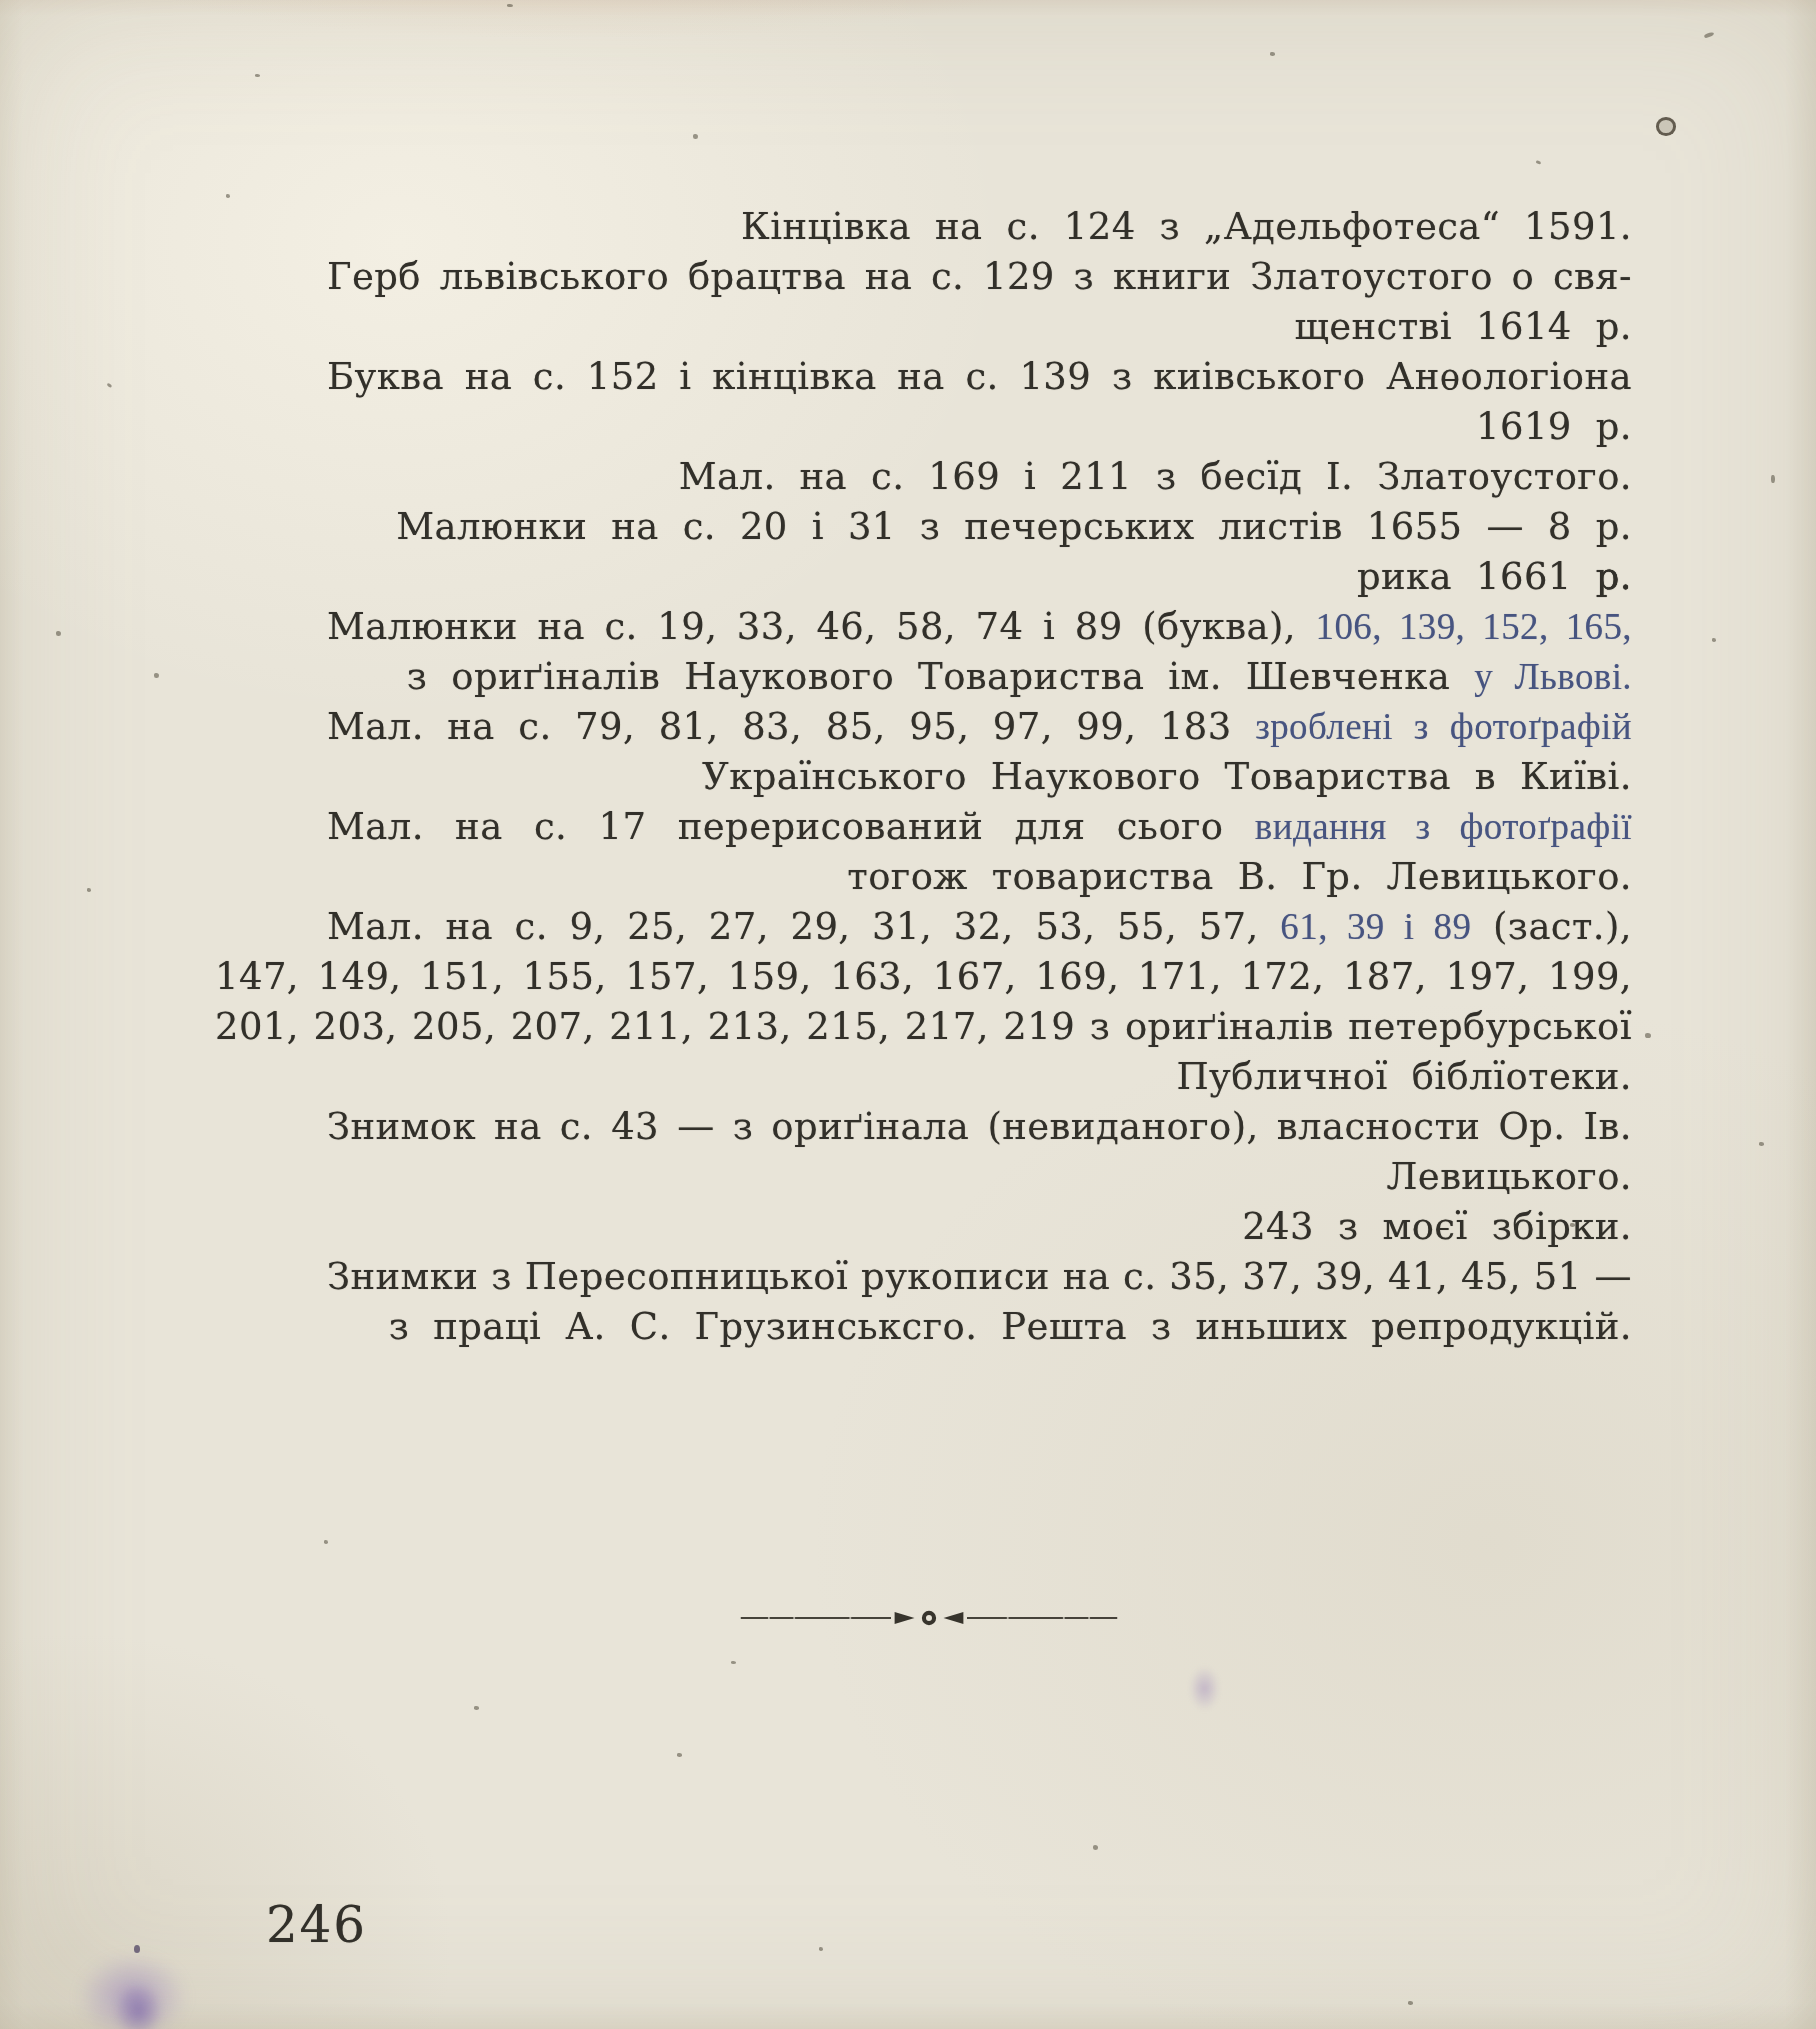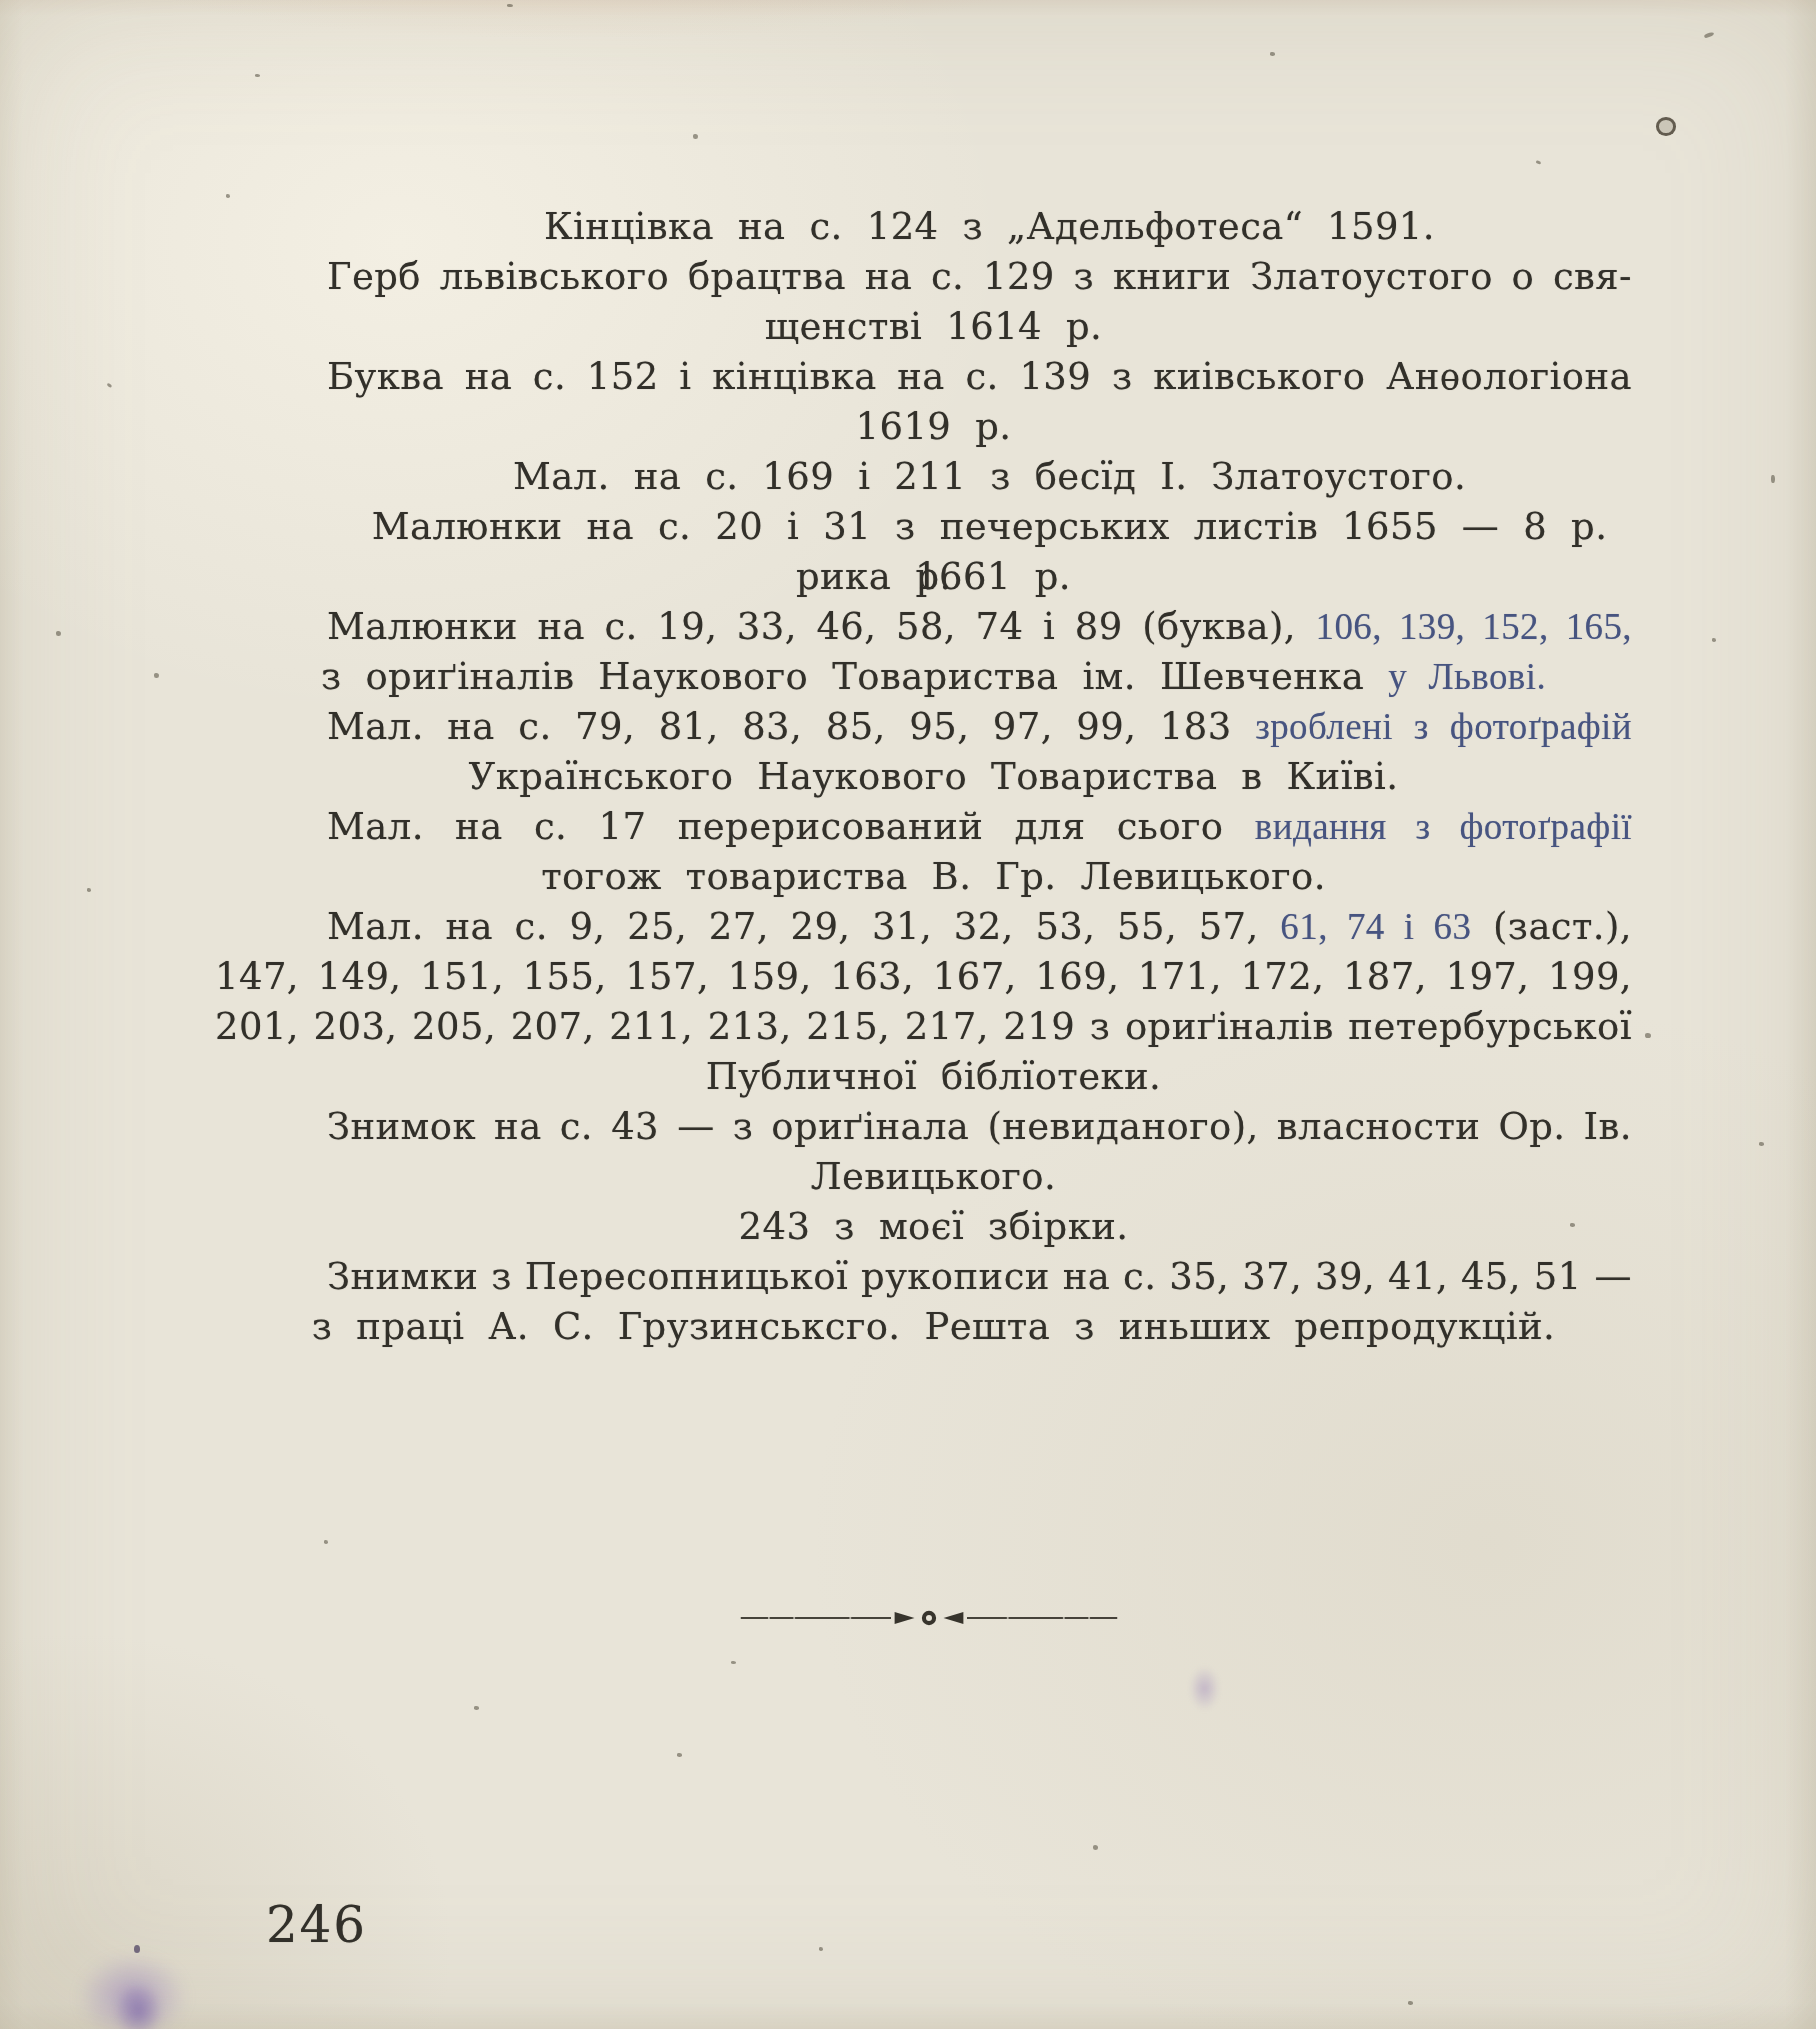"Кінцівка на с. 124 з" .line.jleft { text-align: center -> right }
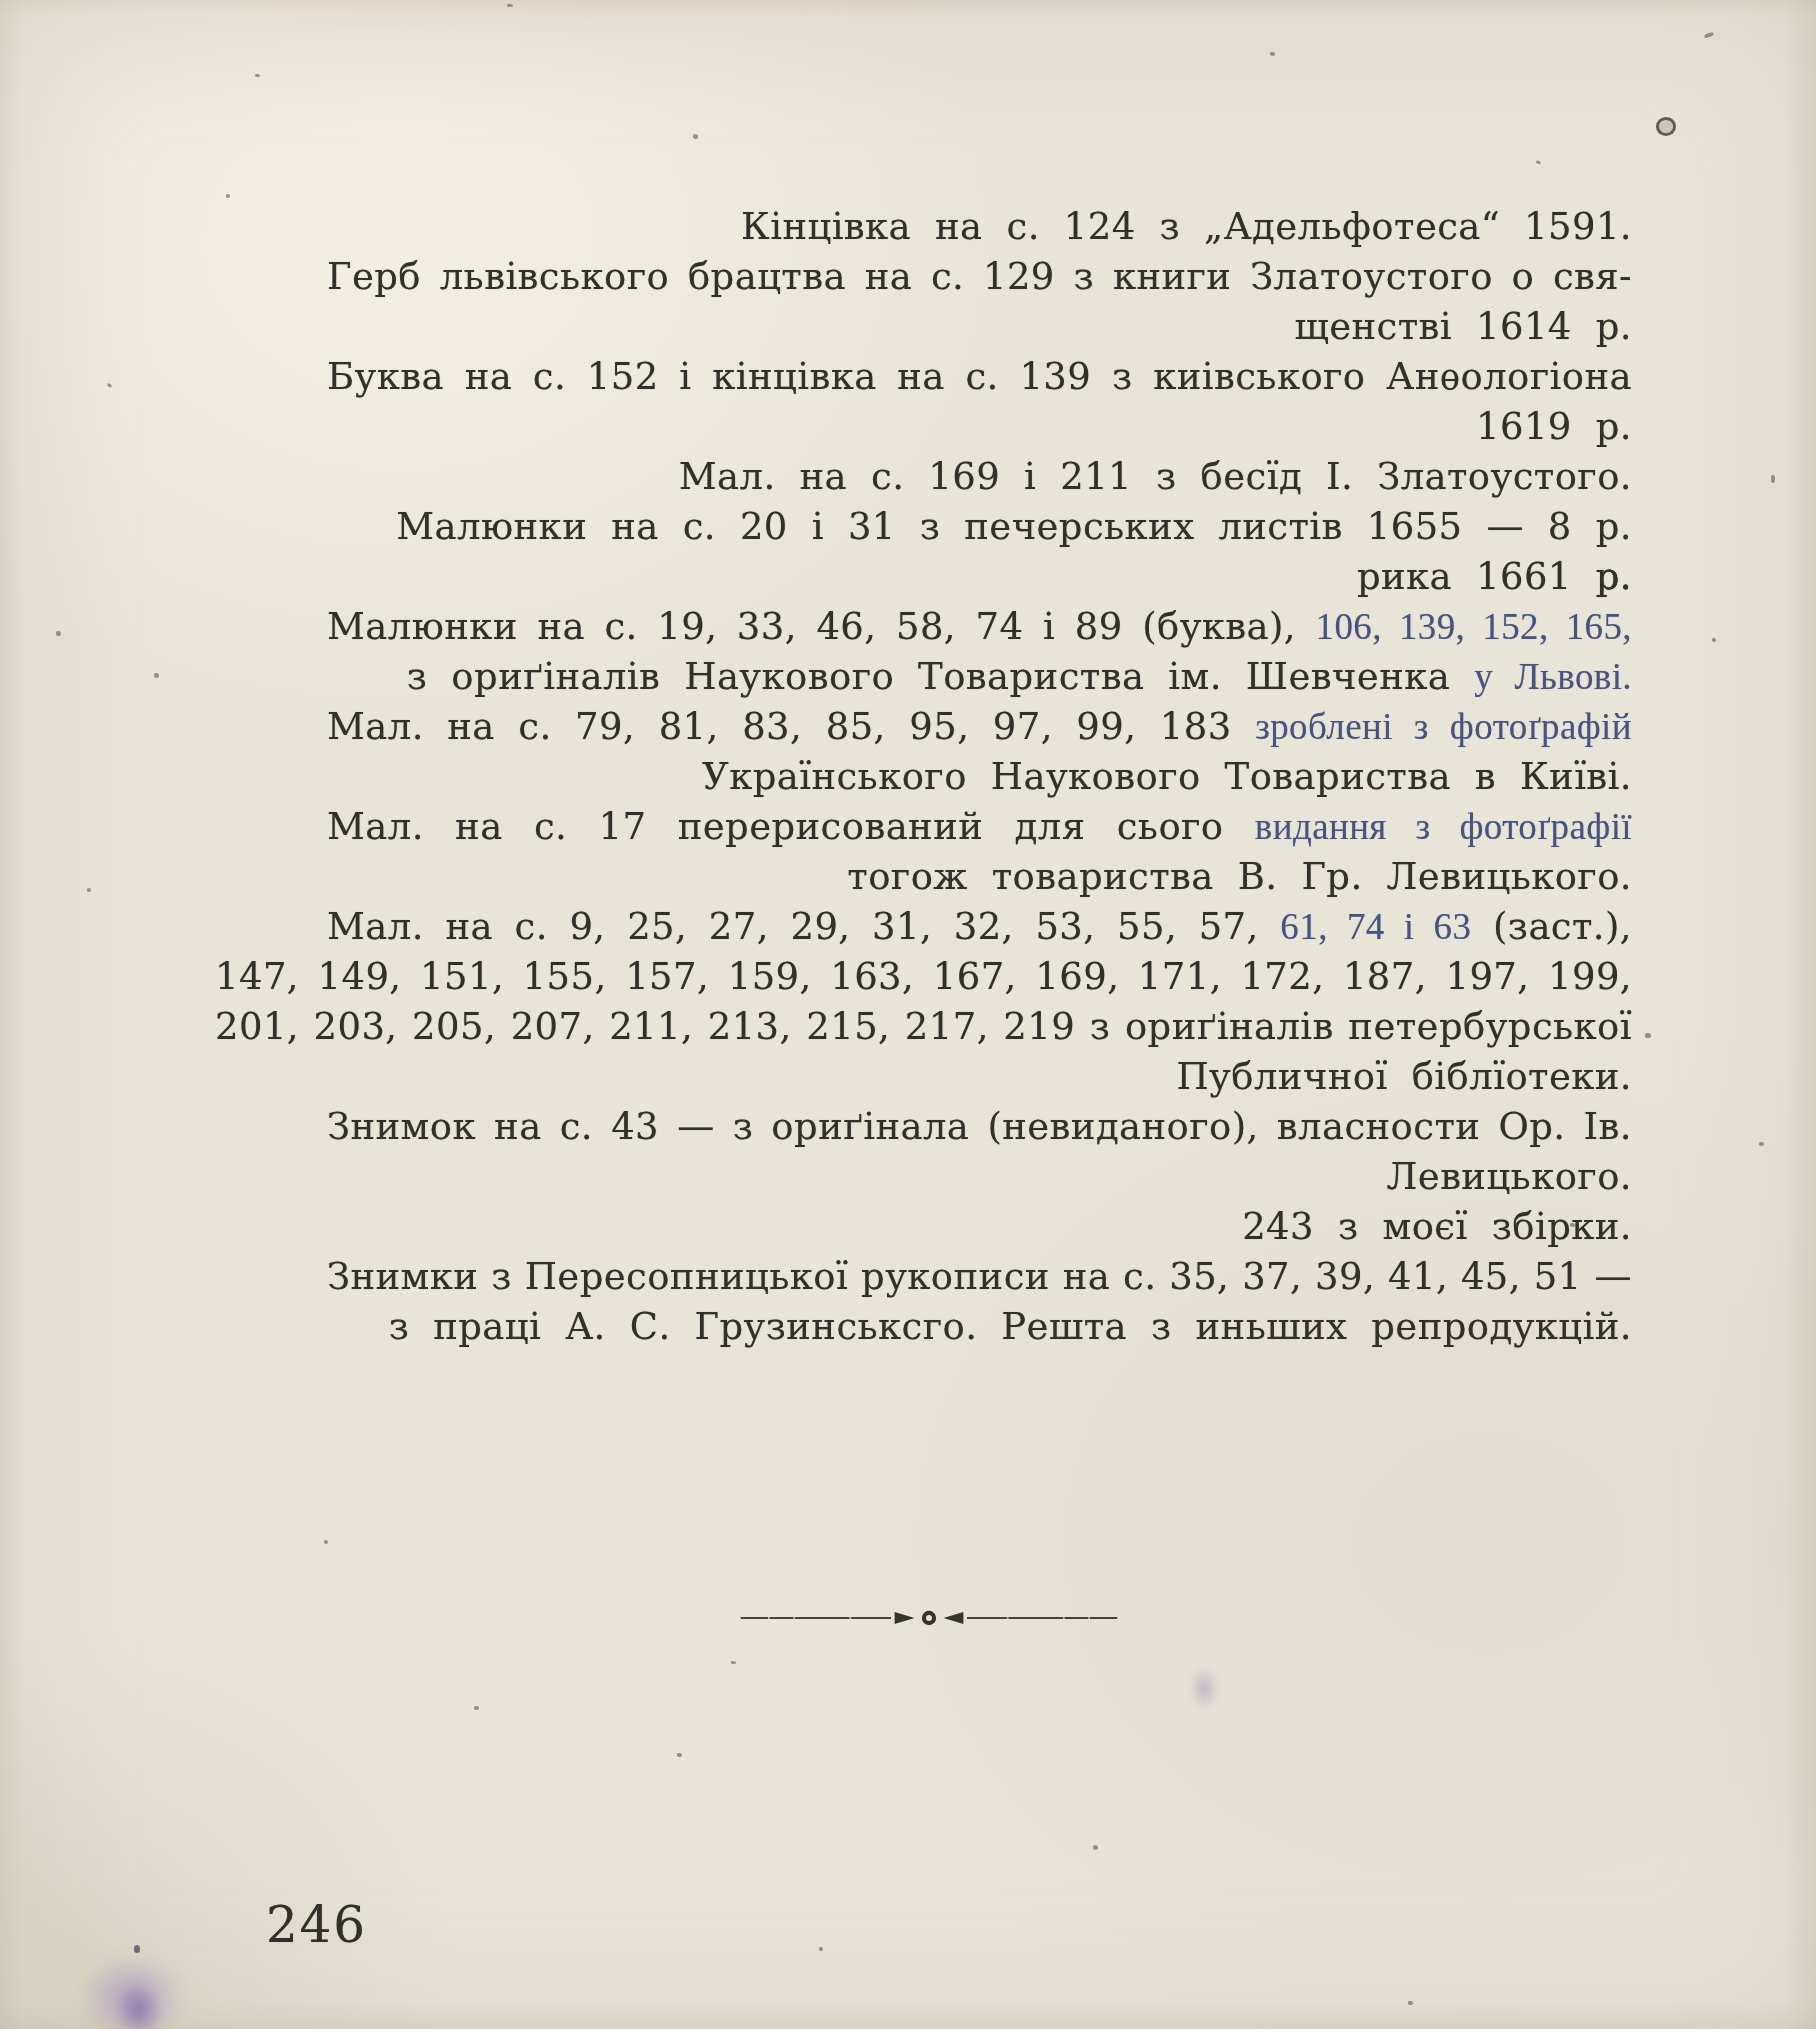"61, 74 і 63" span.blue { text: 74 і 63 -> 39 і 89 }
